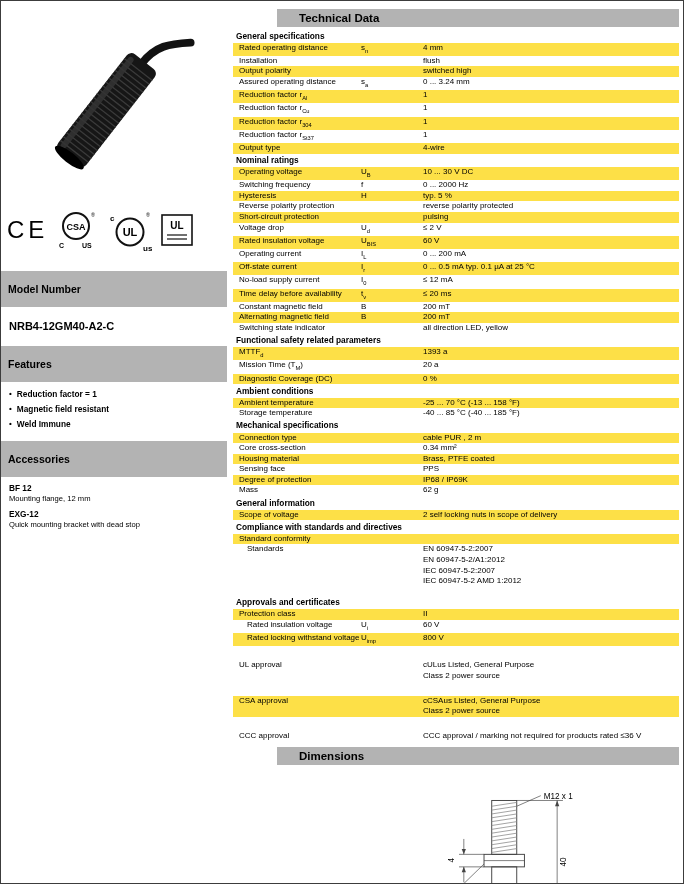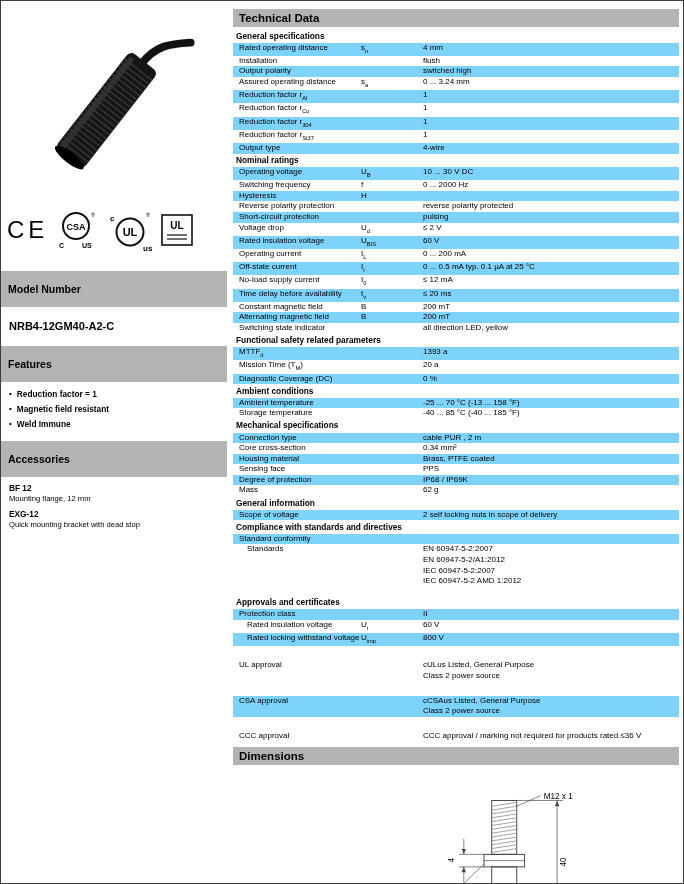"Technical Data" .bar.big { margin-left: none -> 44px; padding: 3px 6px -> 3px 22px }
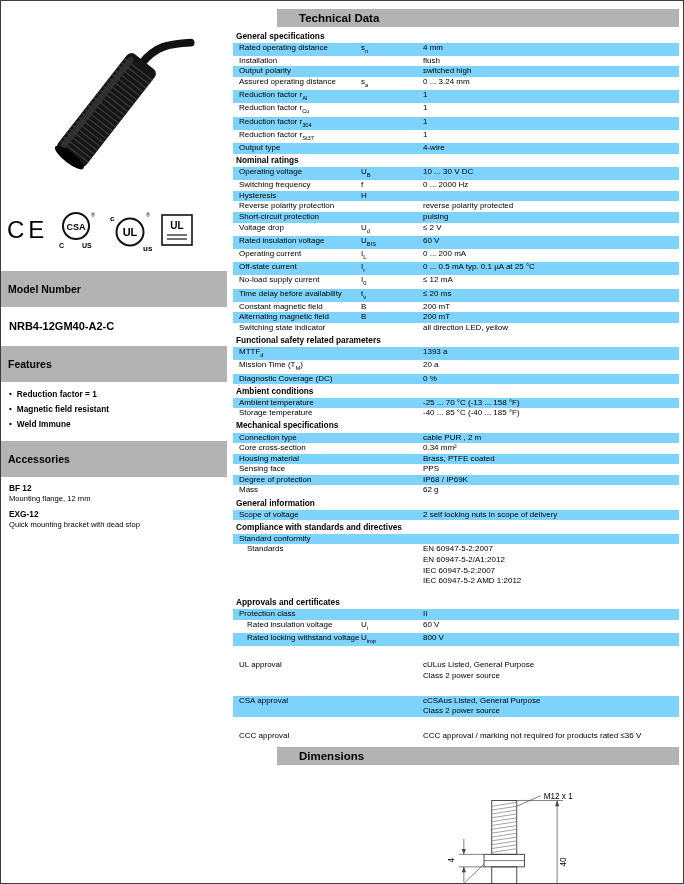"Rated operating distance" .shaded { background: #7dd3fc -> #fde047 }
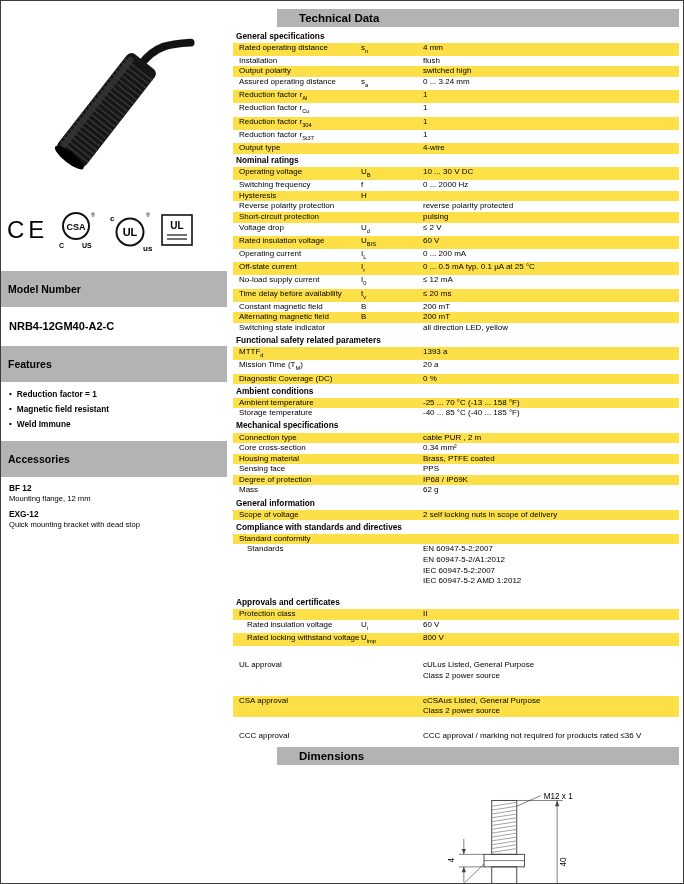"typ. 5 %" div.cell { html: none -> <div>typ. 5 %</div> }
